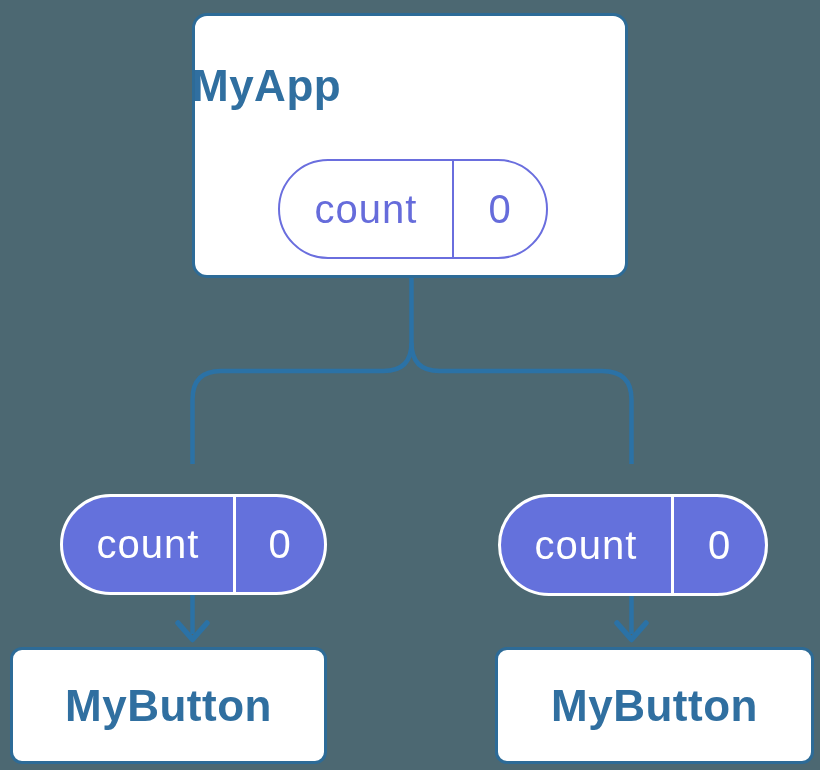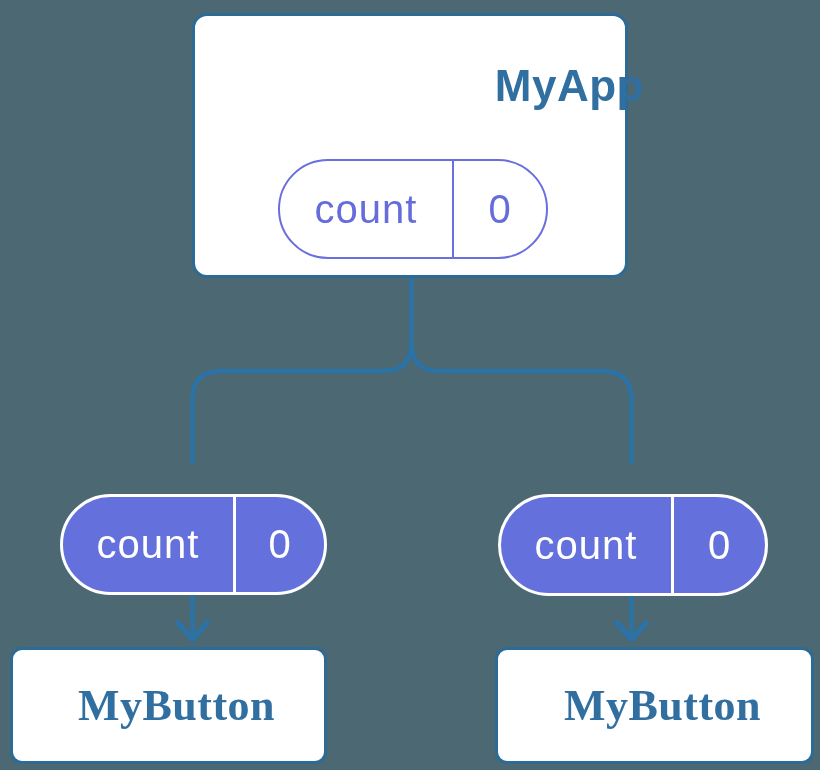"MyApp" .component-title { padding-left: 16px -> none; text-align: right -> left }
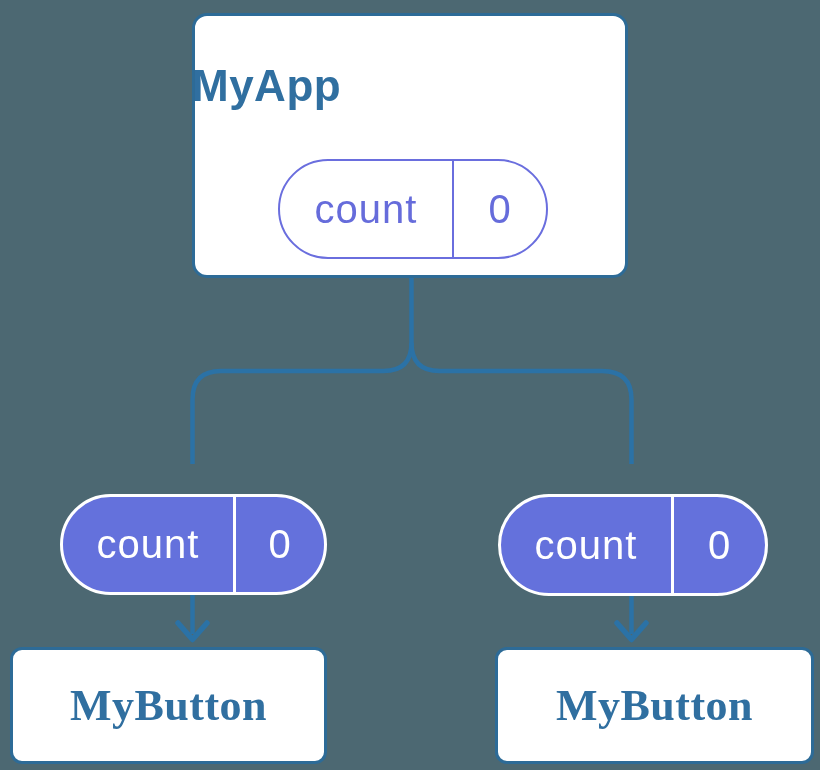"MyButton" .leaf-box { font-family: Liberation Serif, serif -> none }
